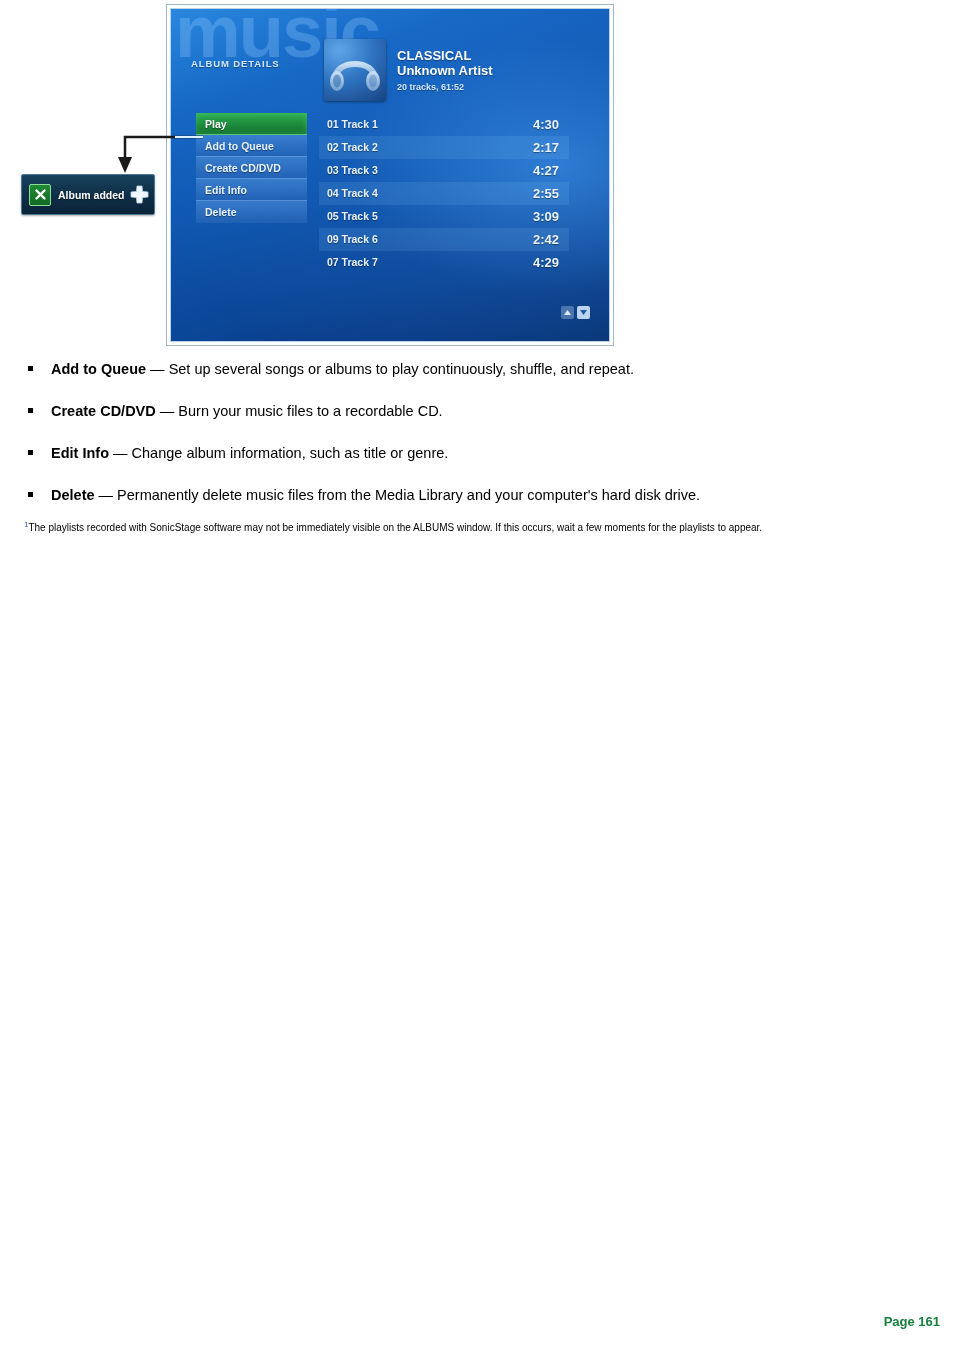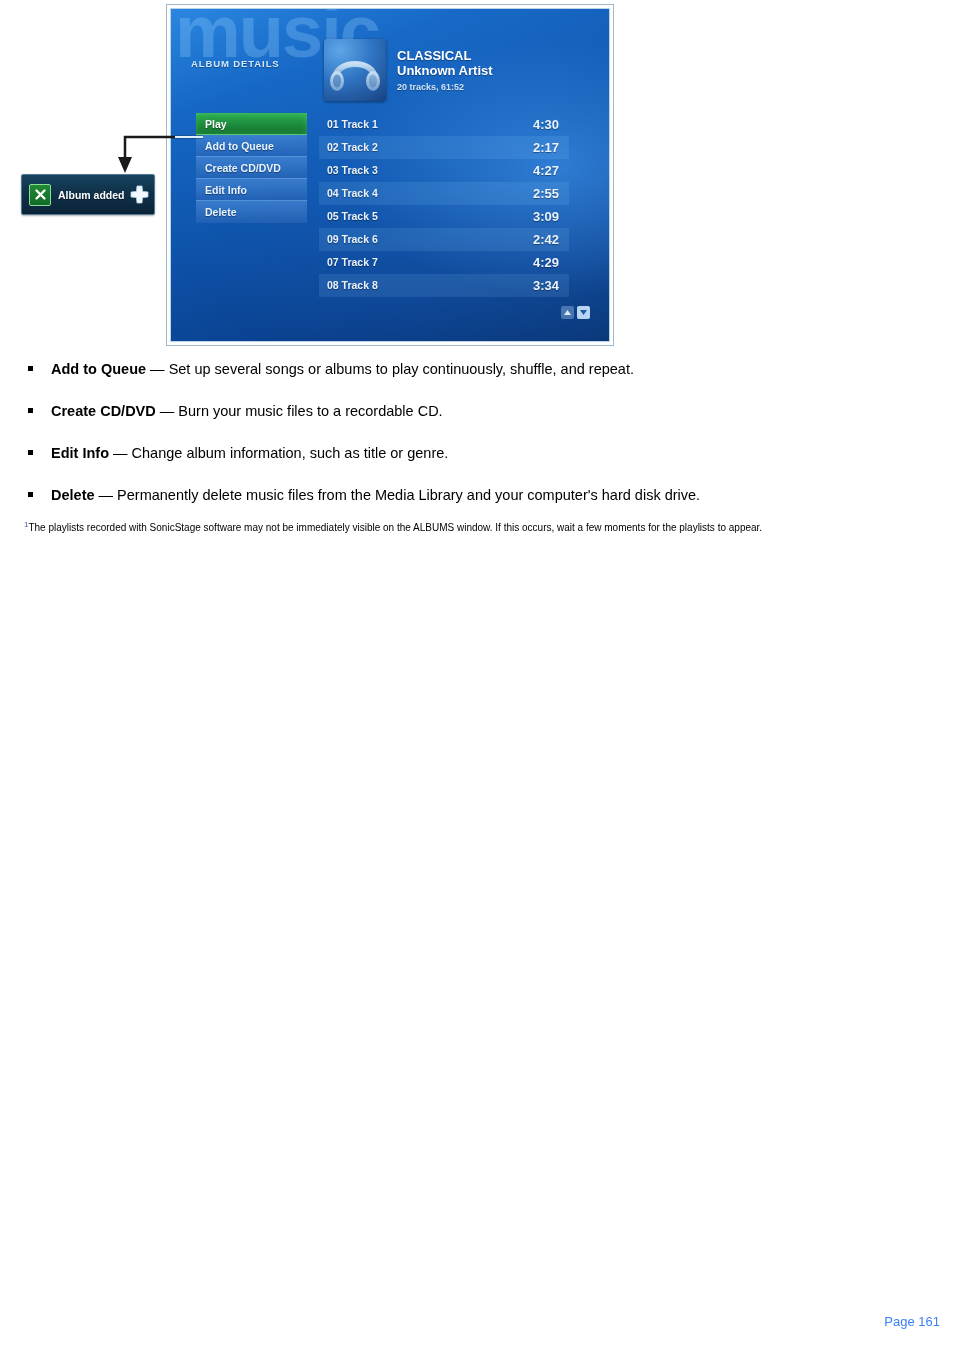"08 Track 8" div.mc-track-row { html: <div> <span>08 Track 8</span> <span>3:34</span> </div> -> none }
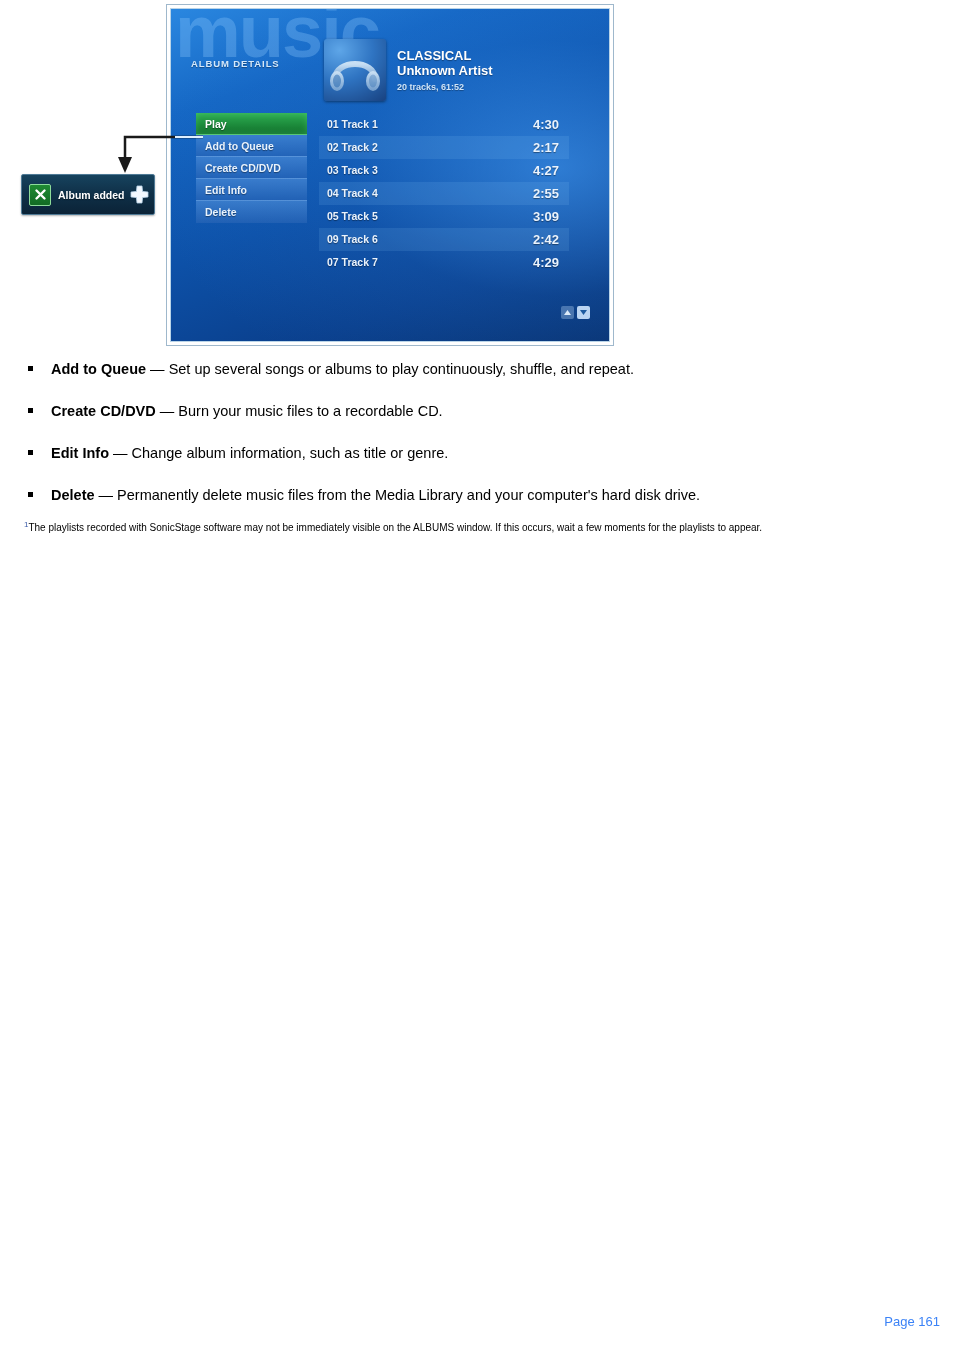"Page 161" #page-footer { color: #3b82f6 -> #15803d; font-weight: normal -> bold }
